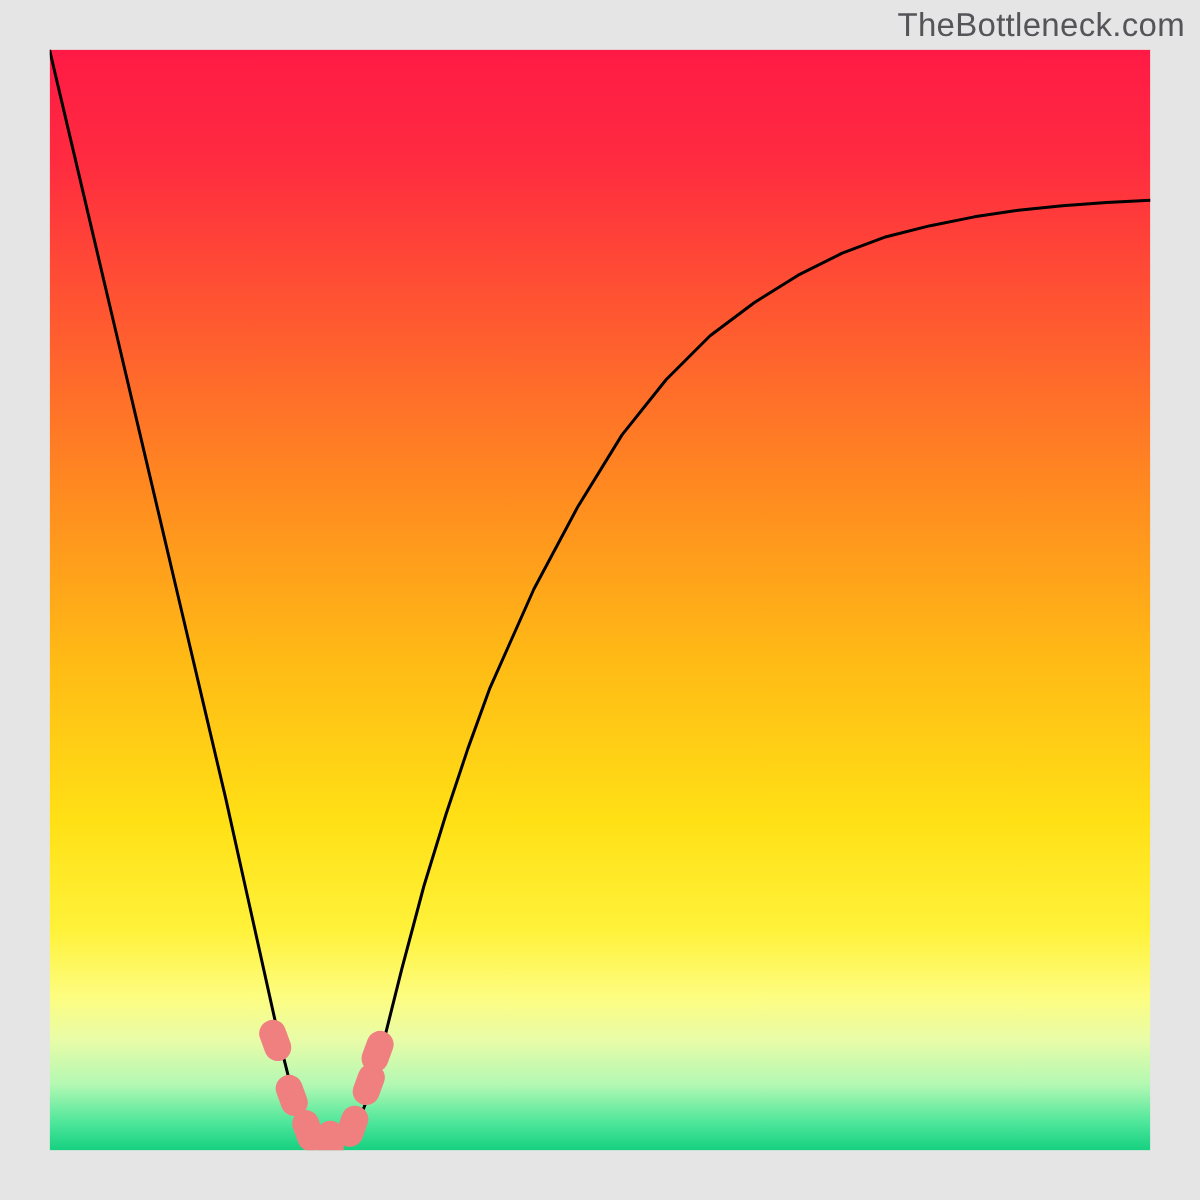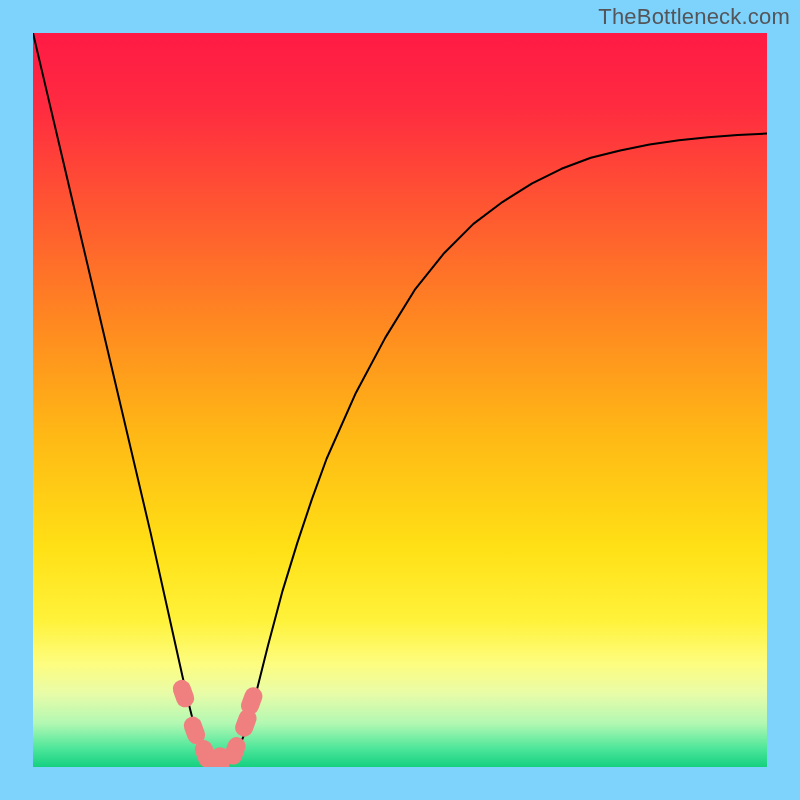"TheBottleneck.com" .frame { background: #7dd3fc -> #e5e5e5 }
